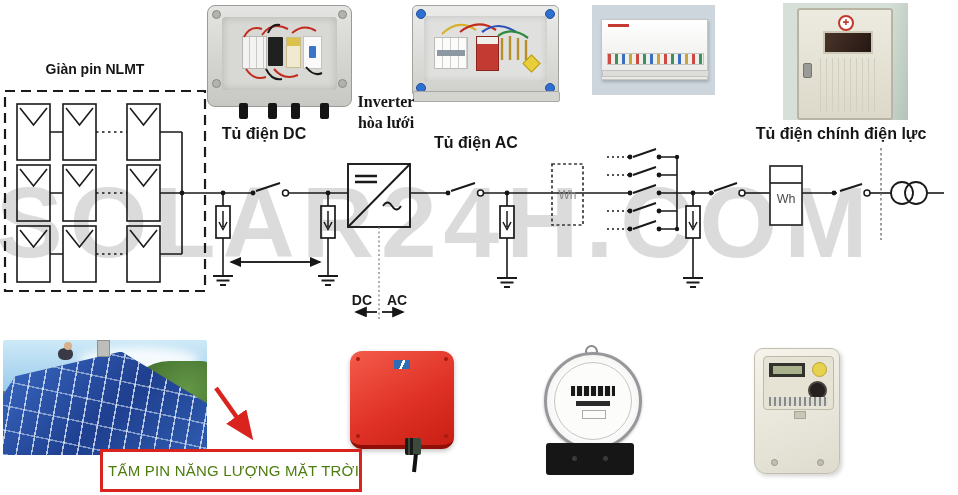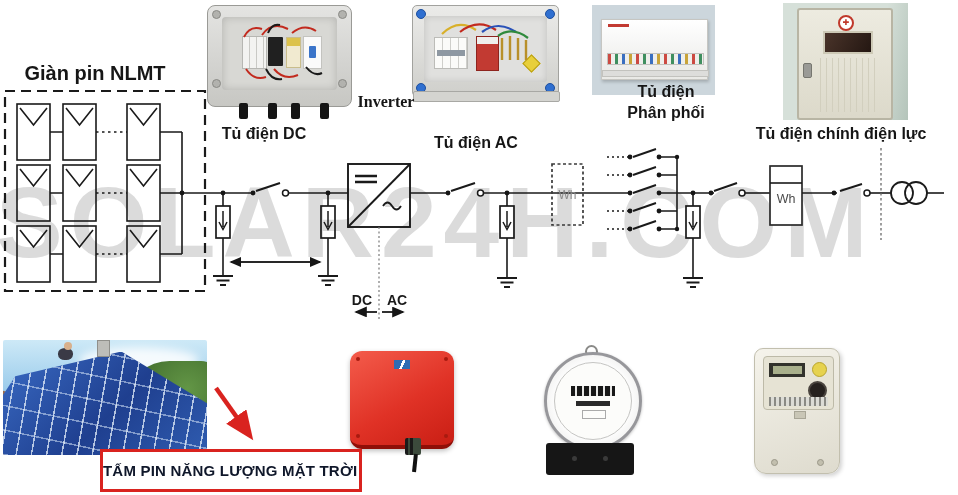"Giàn pin NLMT" .lbl-array { font-size: 20px -> 14px }
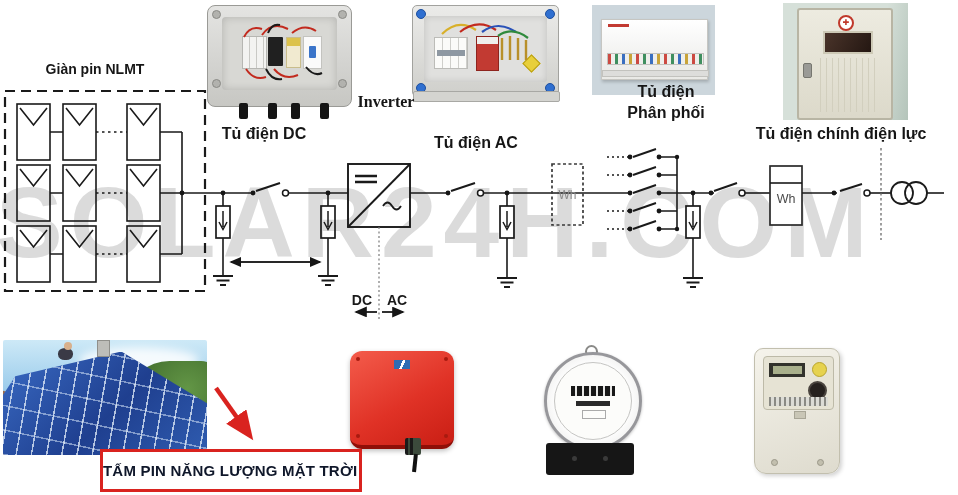"Tủ điện" div.lbl { html: <div> <div>Tủ điện</div> <div>Phân phối</div> </div> -> none }
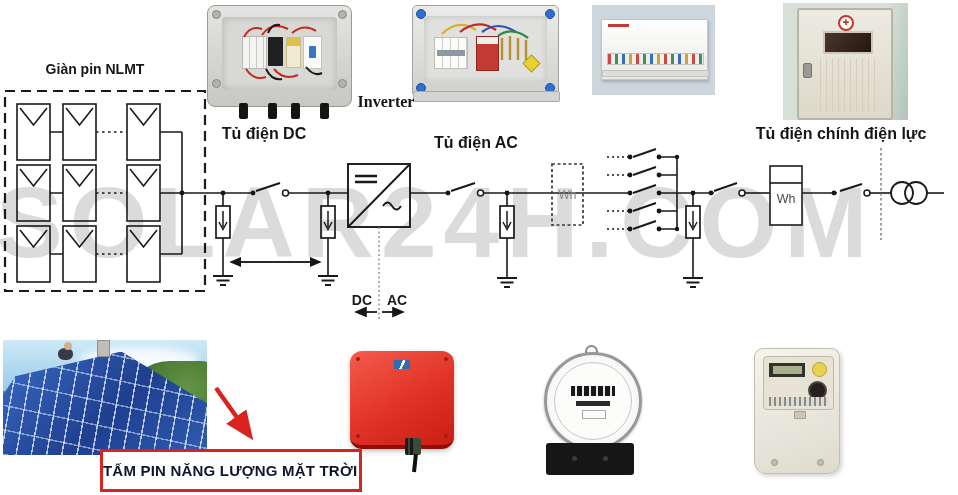"hòa lưới" div { html: none -> <div>hòa lưới</div> }
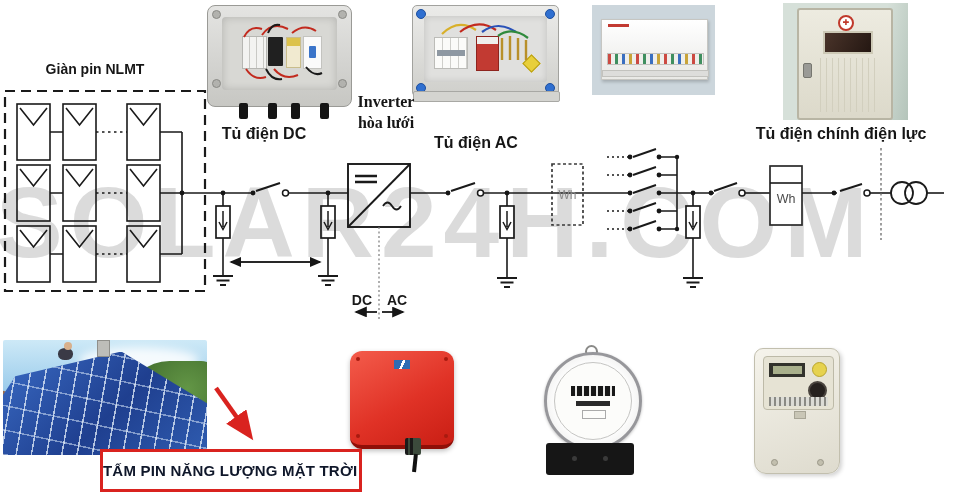"TẤM PIN NĂNG LƯỢNG MẶT" .callout { color: #0f172a -> #4d7c0f; font-weight: 700 -> 400; justify-content: flex-start -> flex-end }
